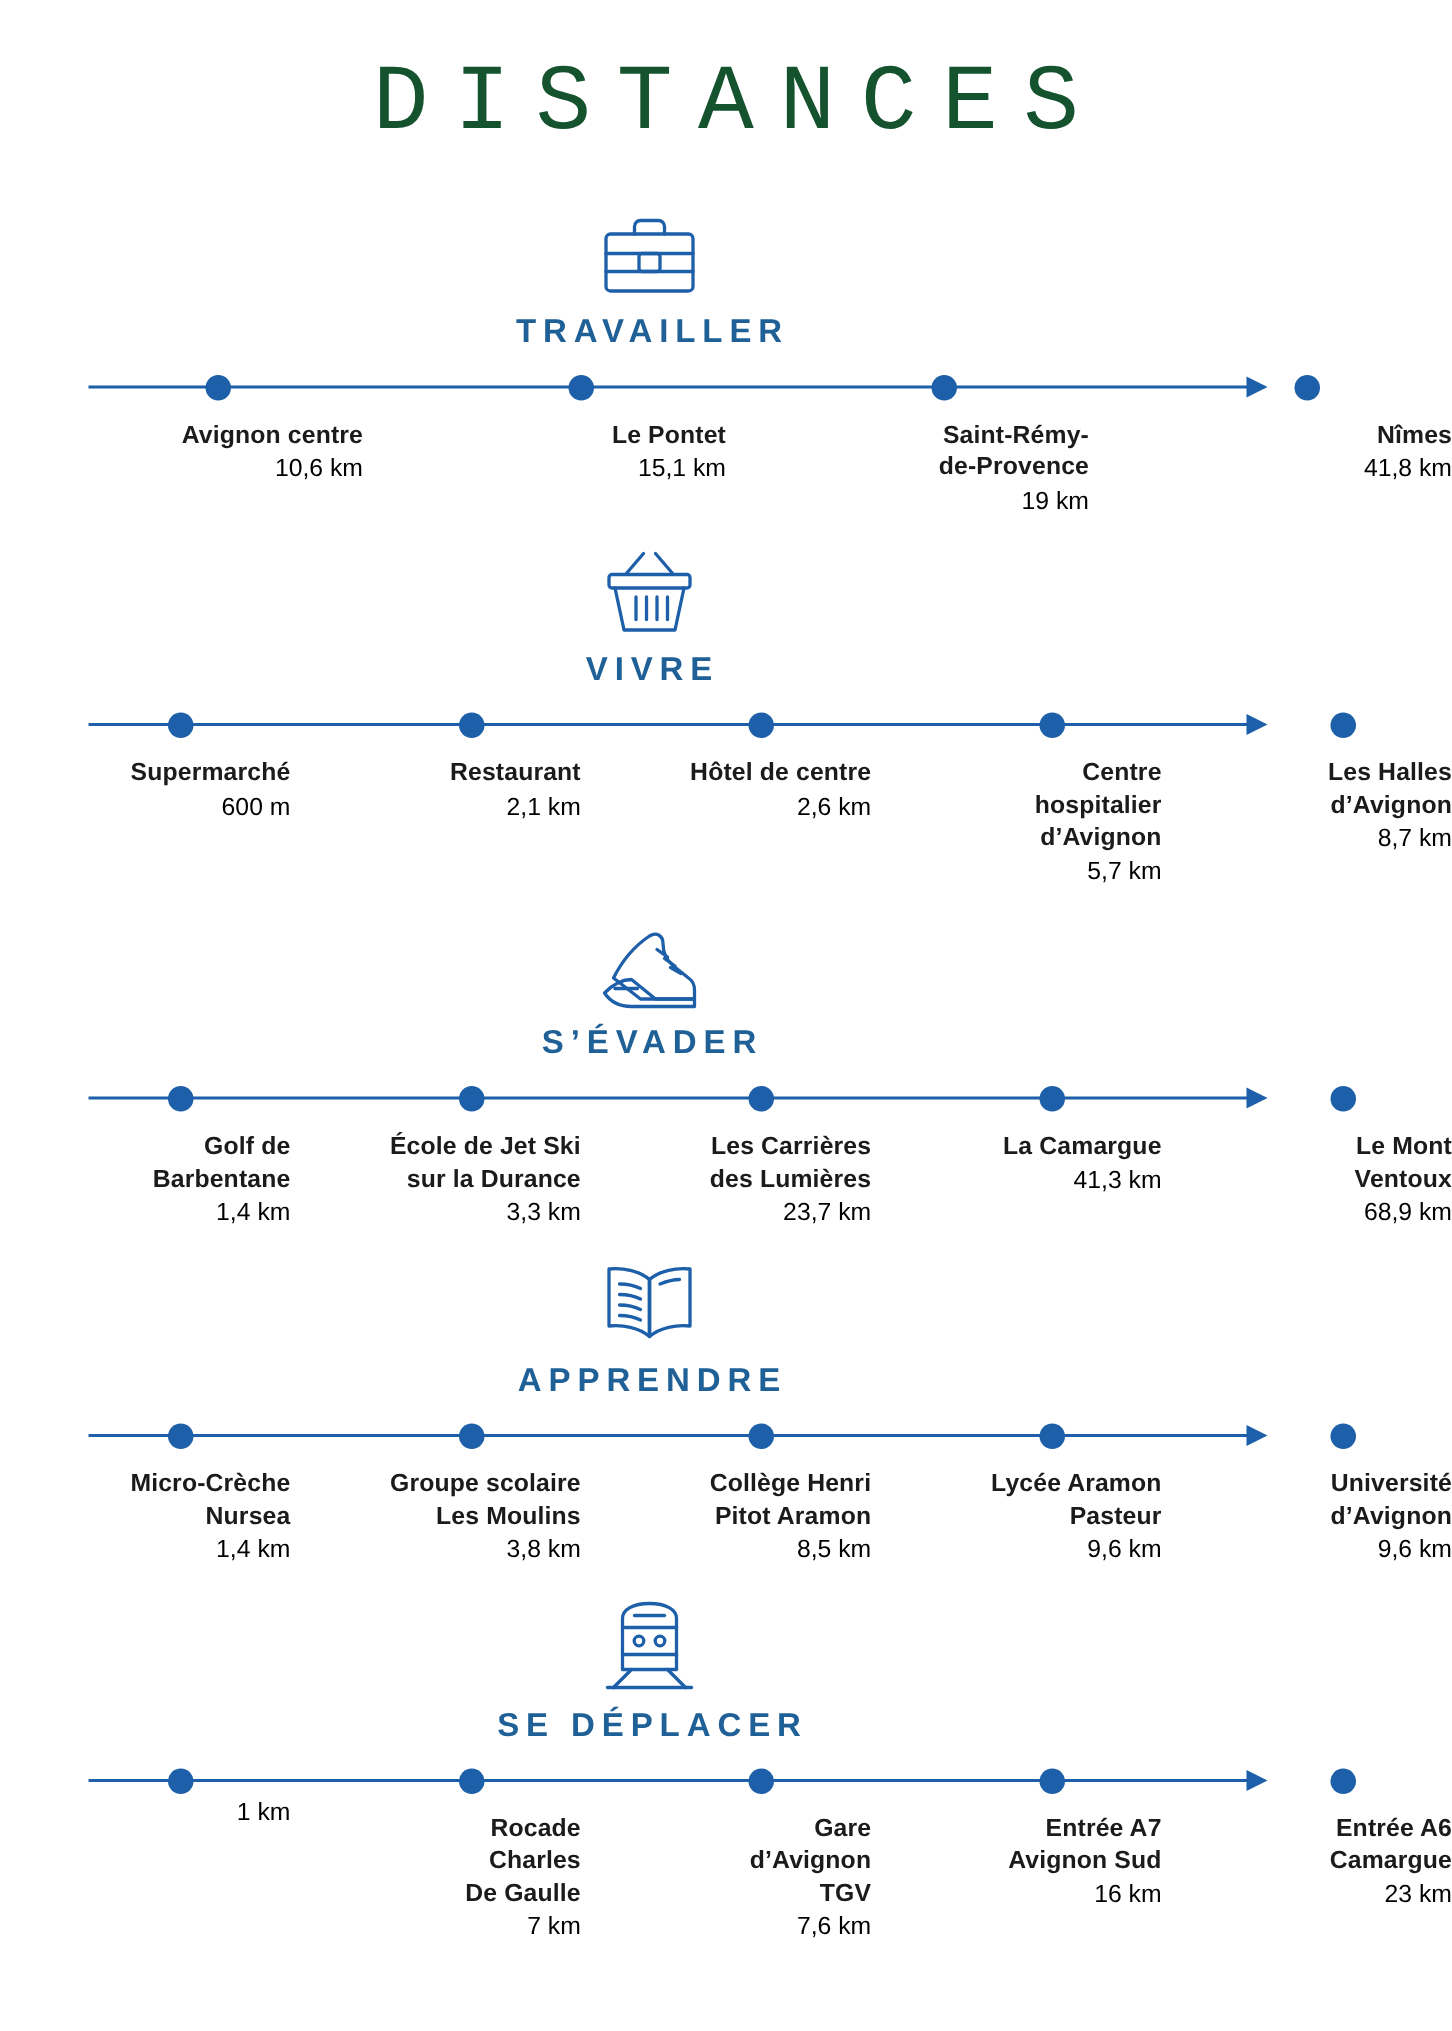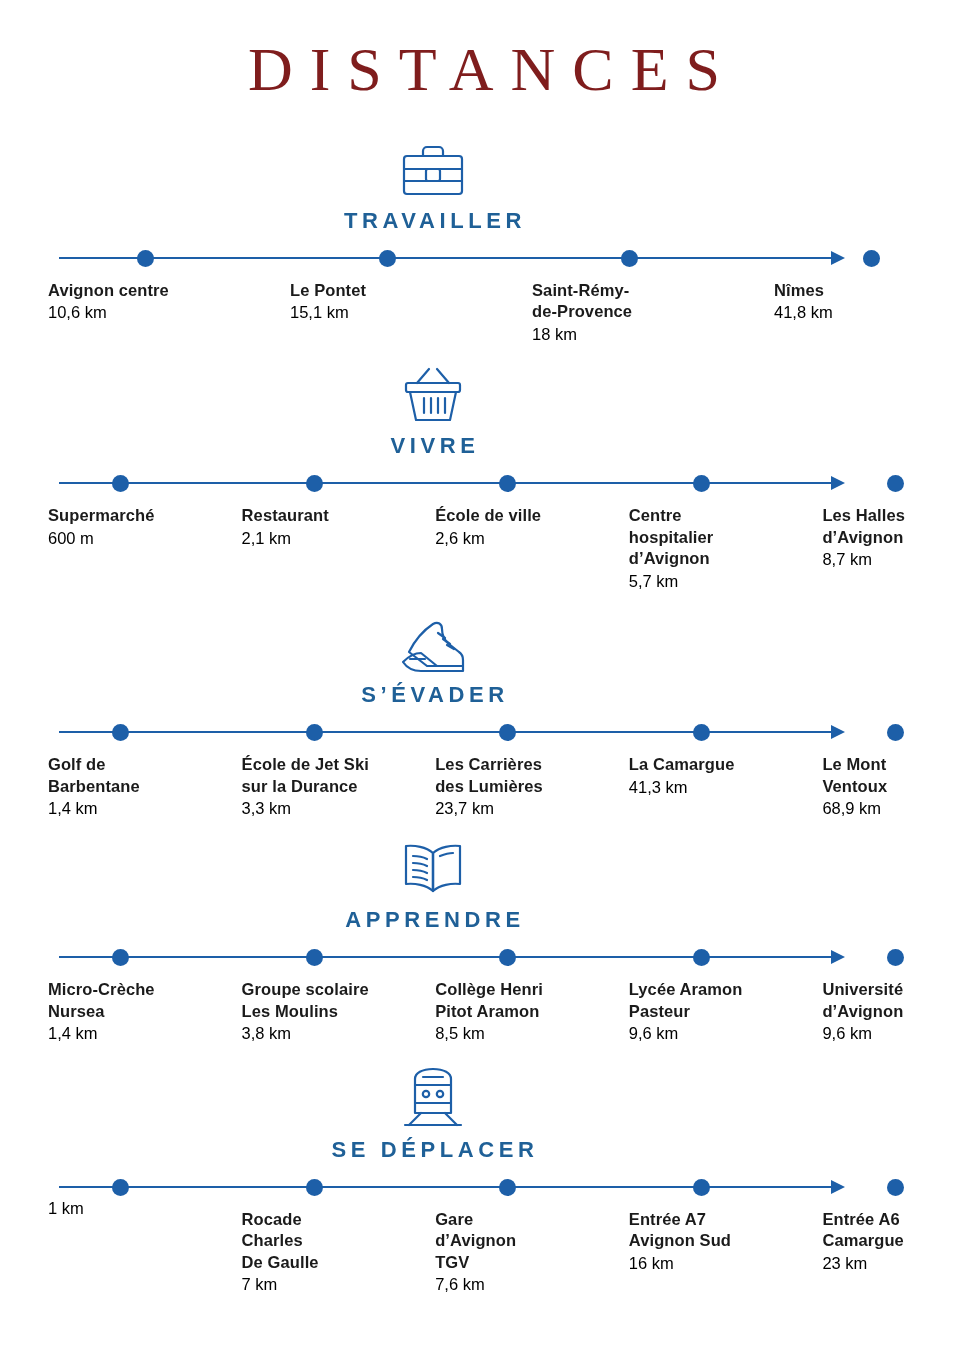"DISTANCES" .title { color: #7f1d1d -> #14532d; font-family: Liberation Serif, serif -> Liberation Mono, monospace }
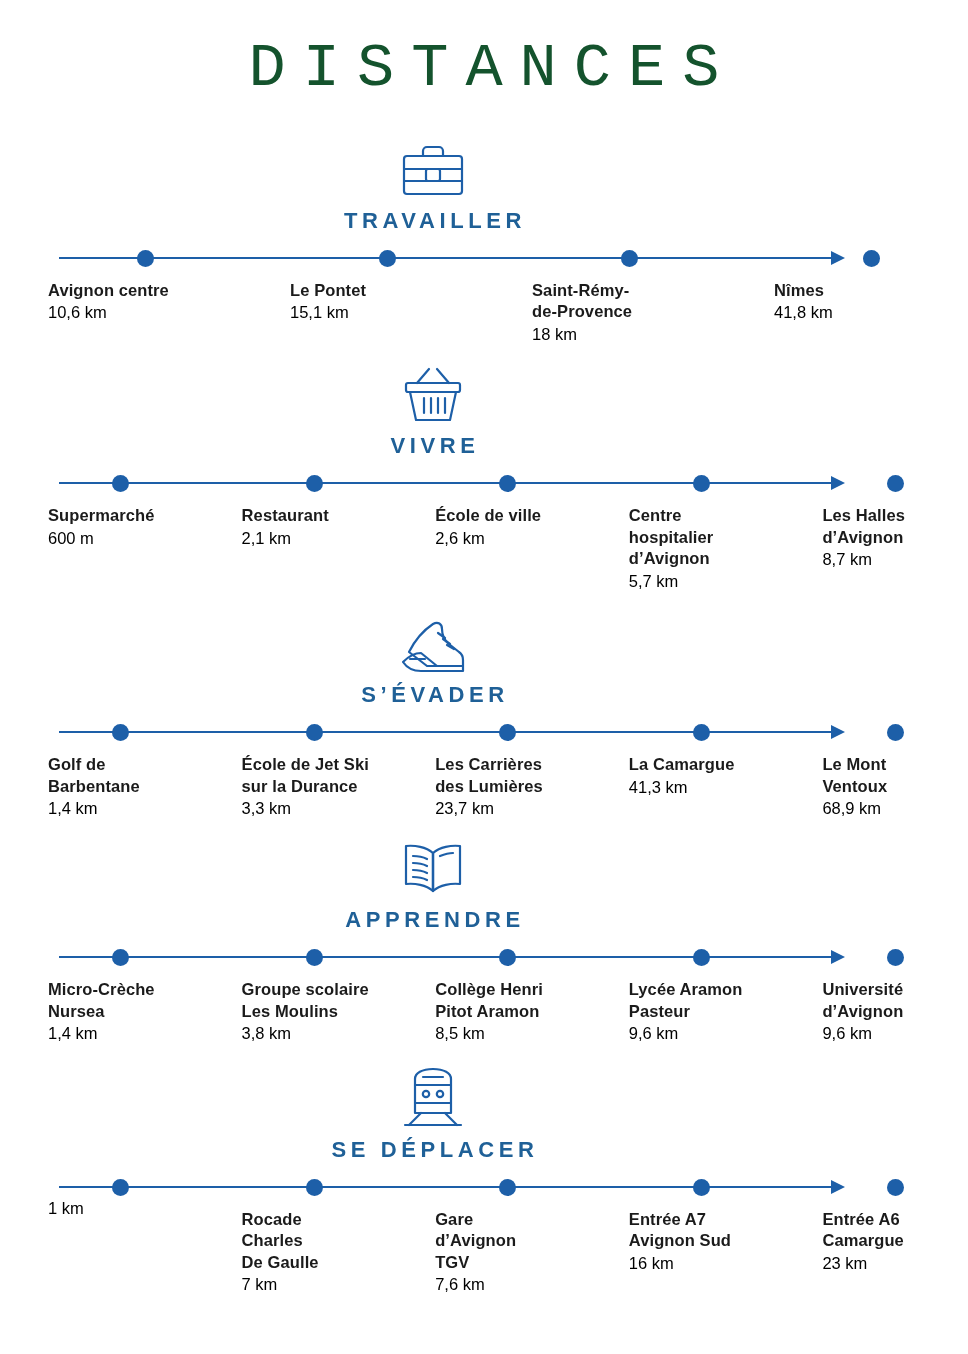"Avignon centre" .stop { text-align: left -> right }
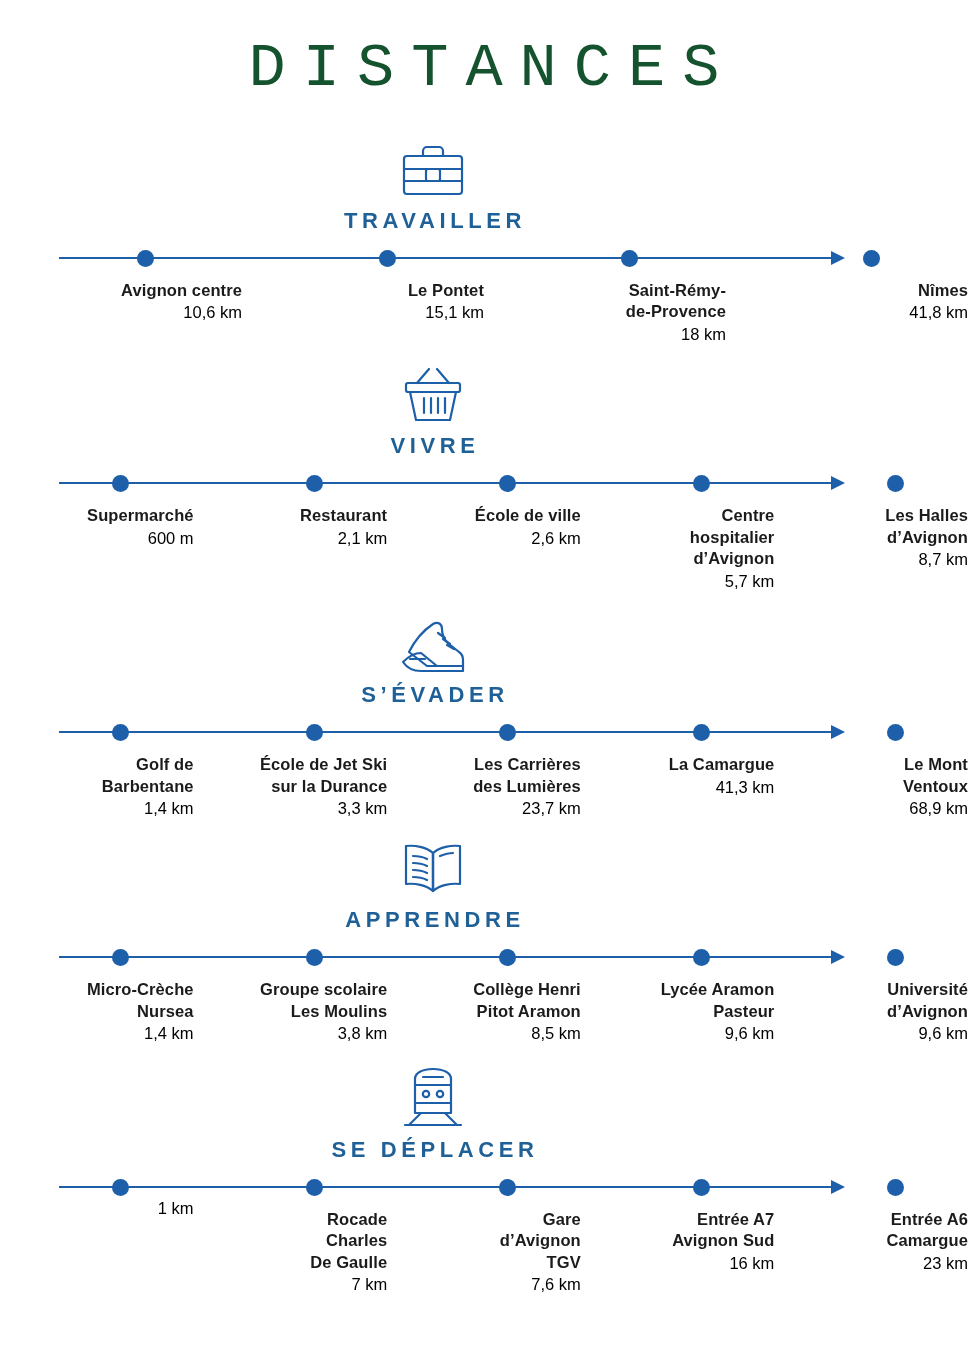"18 km" div.stop-dist { text: 18 -> 19 }
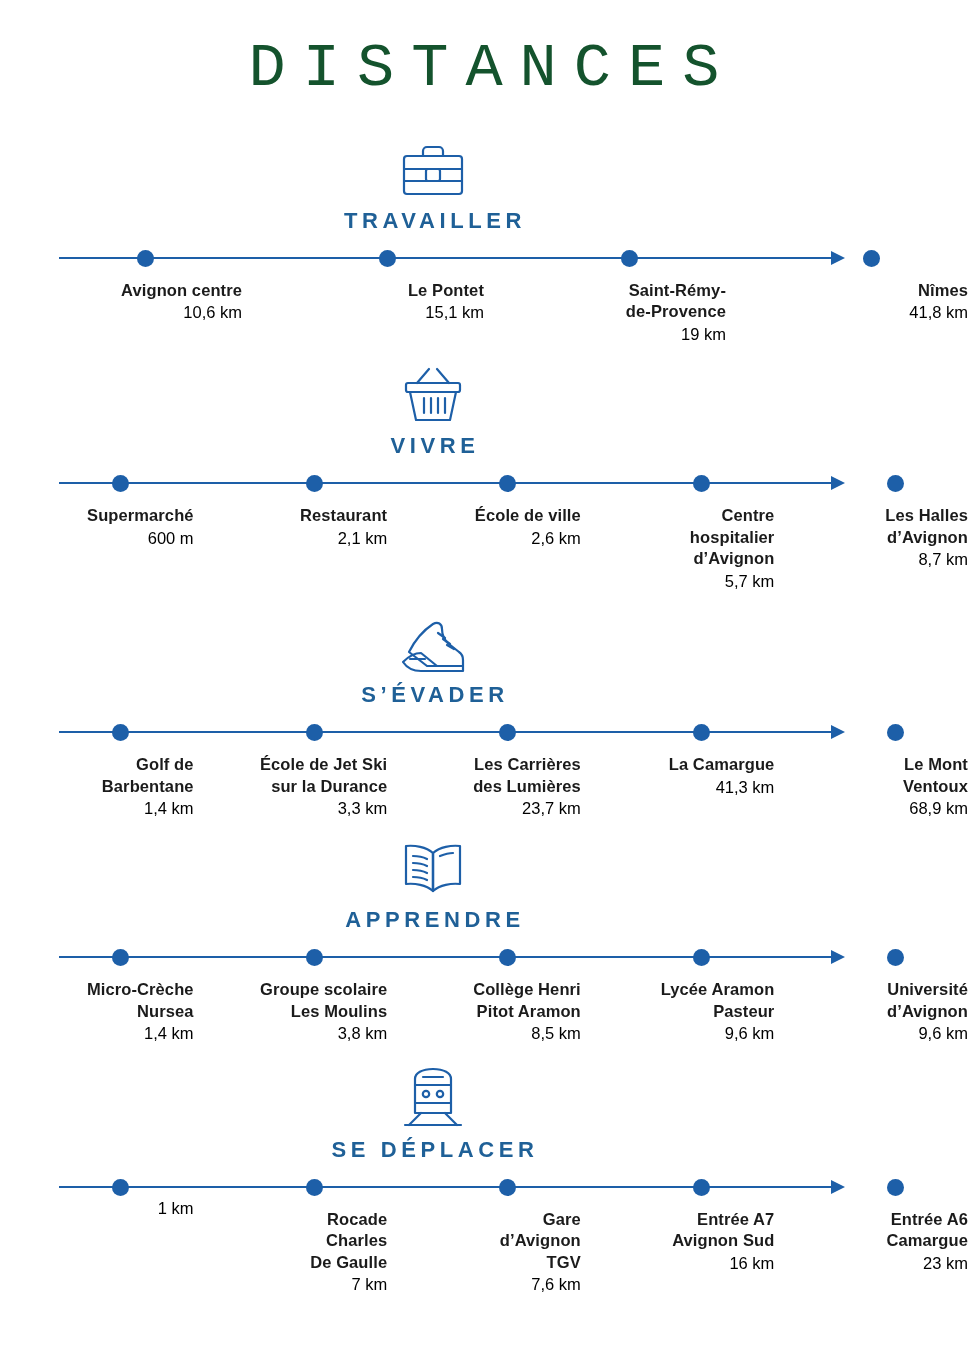"École de ville" div.stop-name { text: École de ville -> Hôtel de centre }
